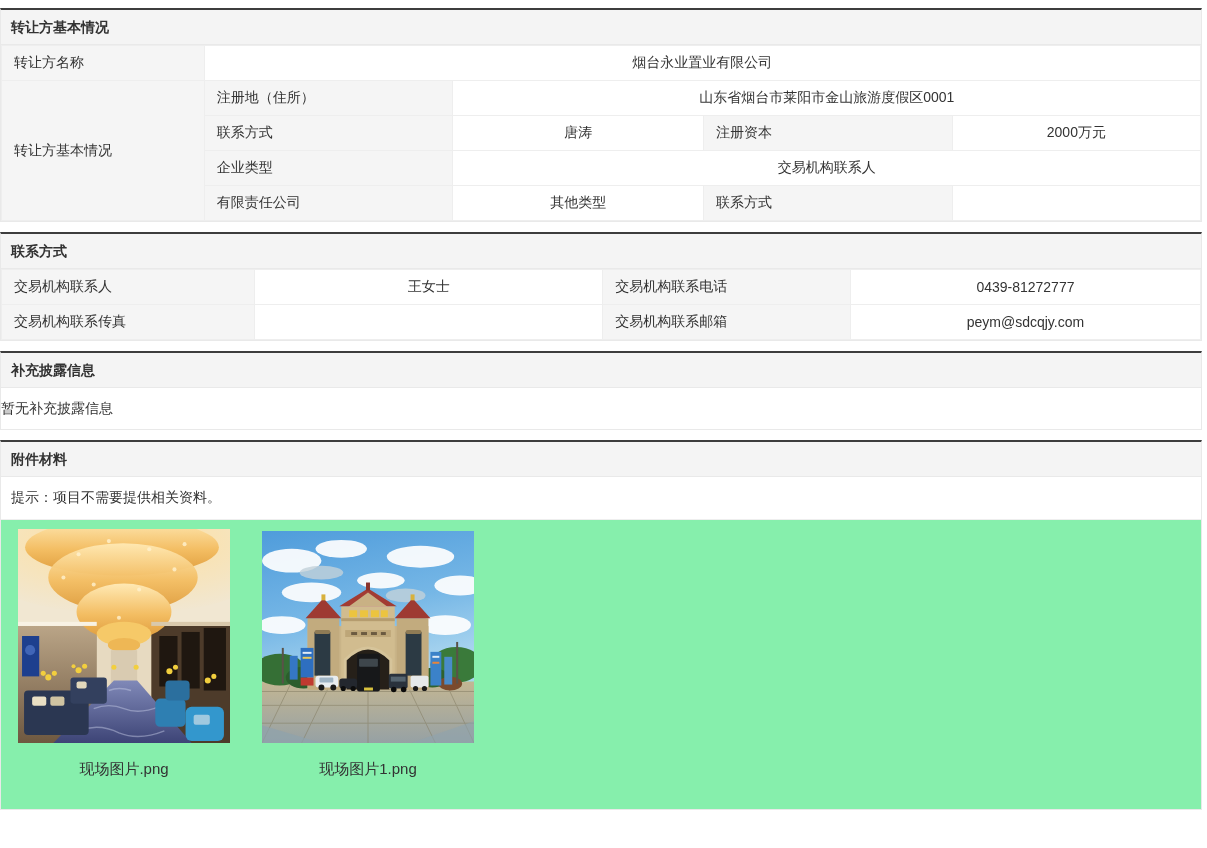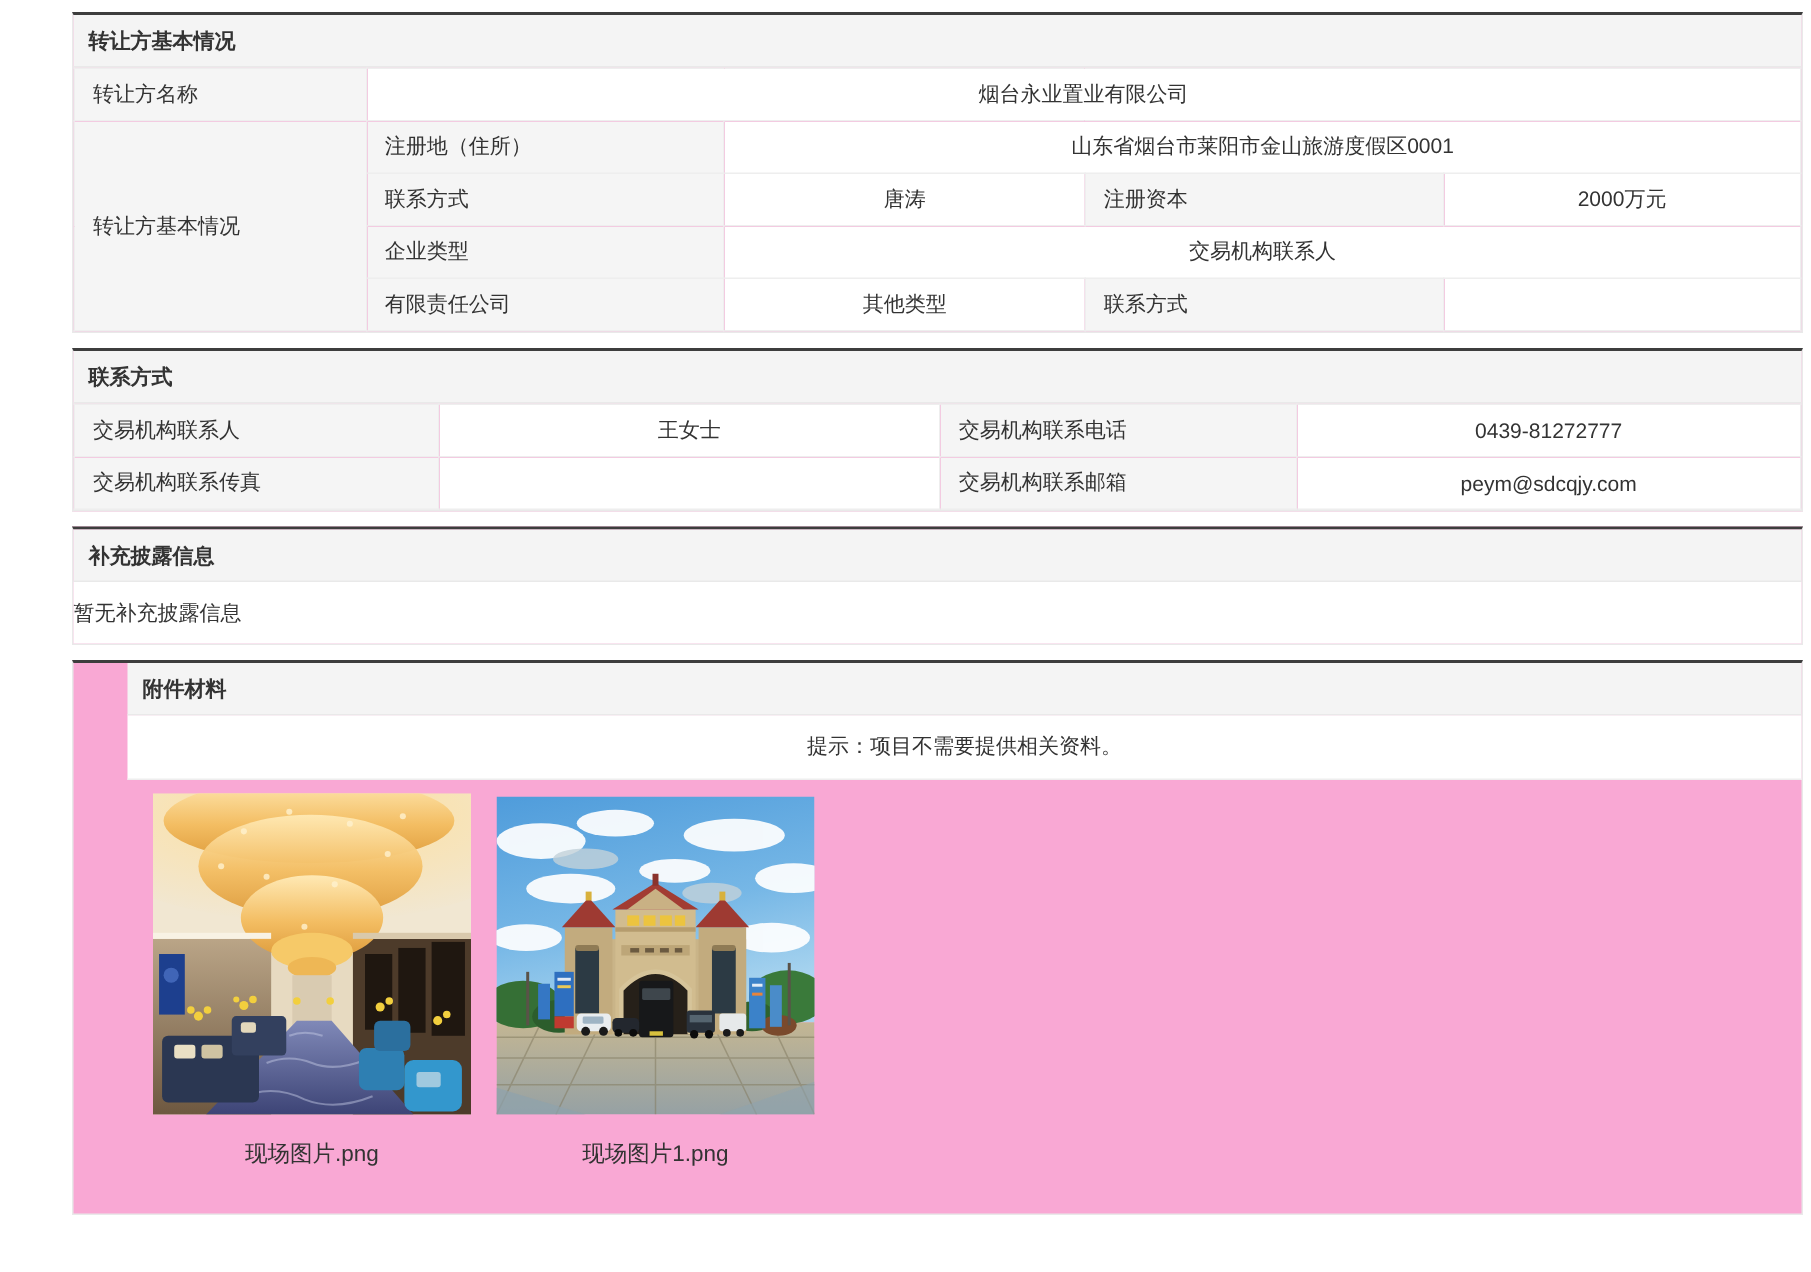"转让方基本情况" .sec { background: #f9a8d4 -> #86efac; margin-left: 48px -> none }
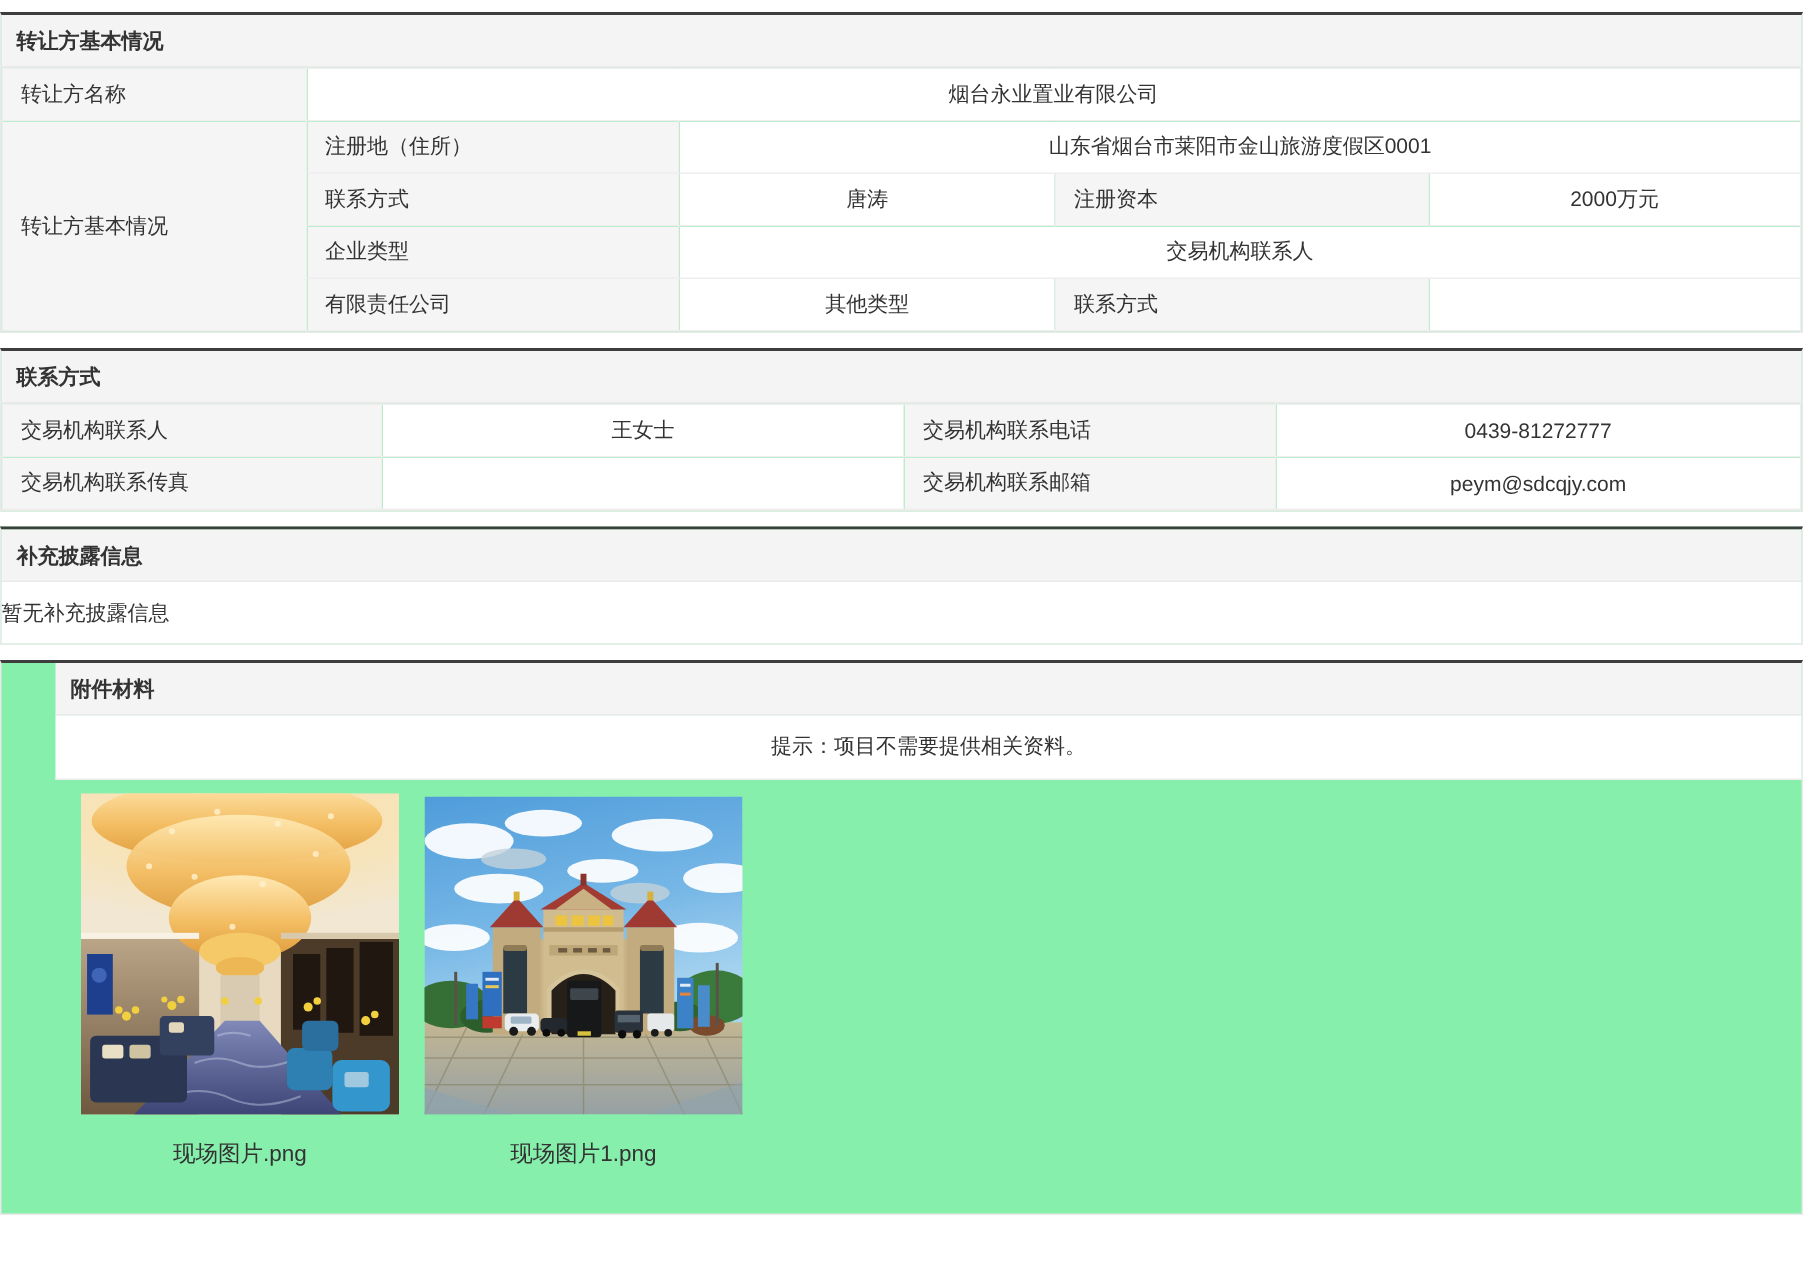"附件材料" div.sec { padding-left: 36px -> none }
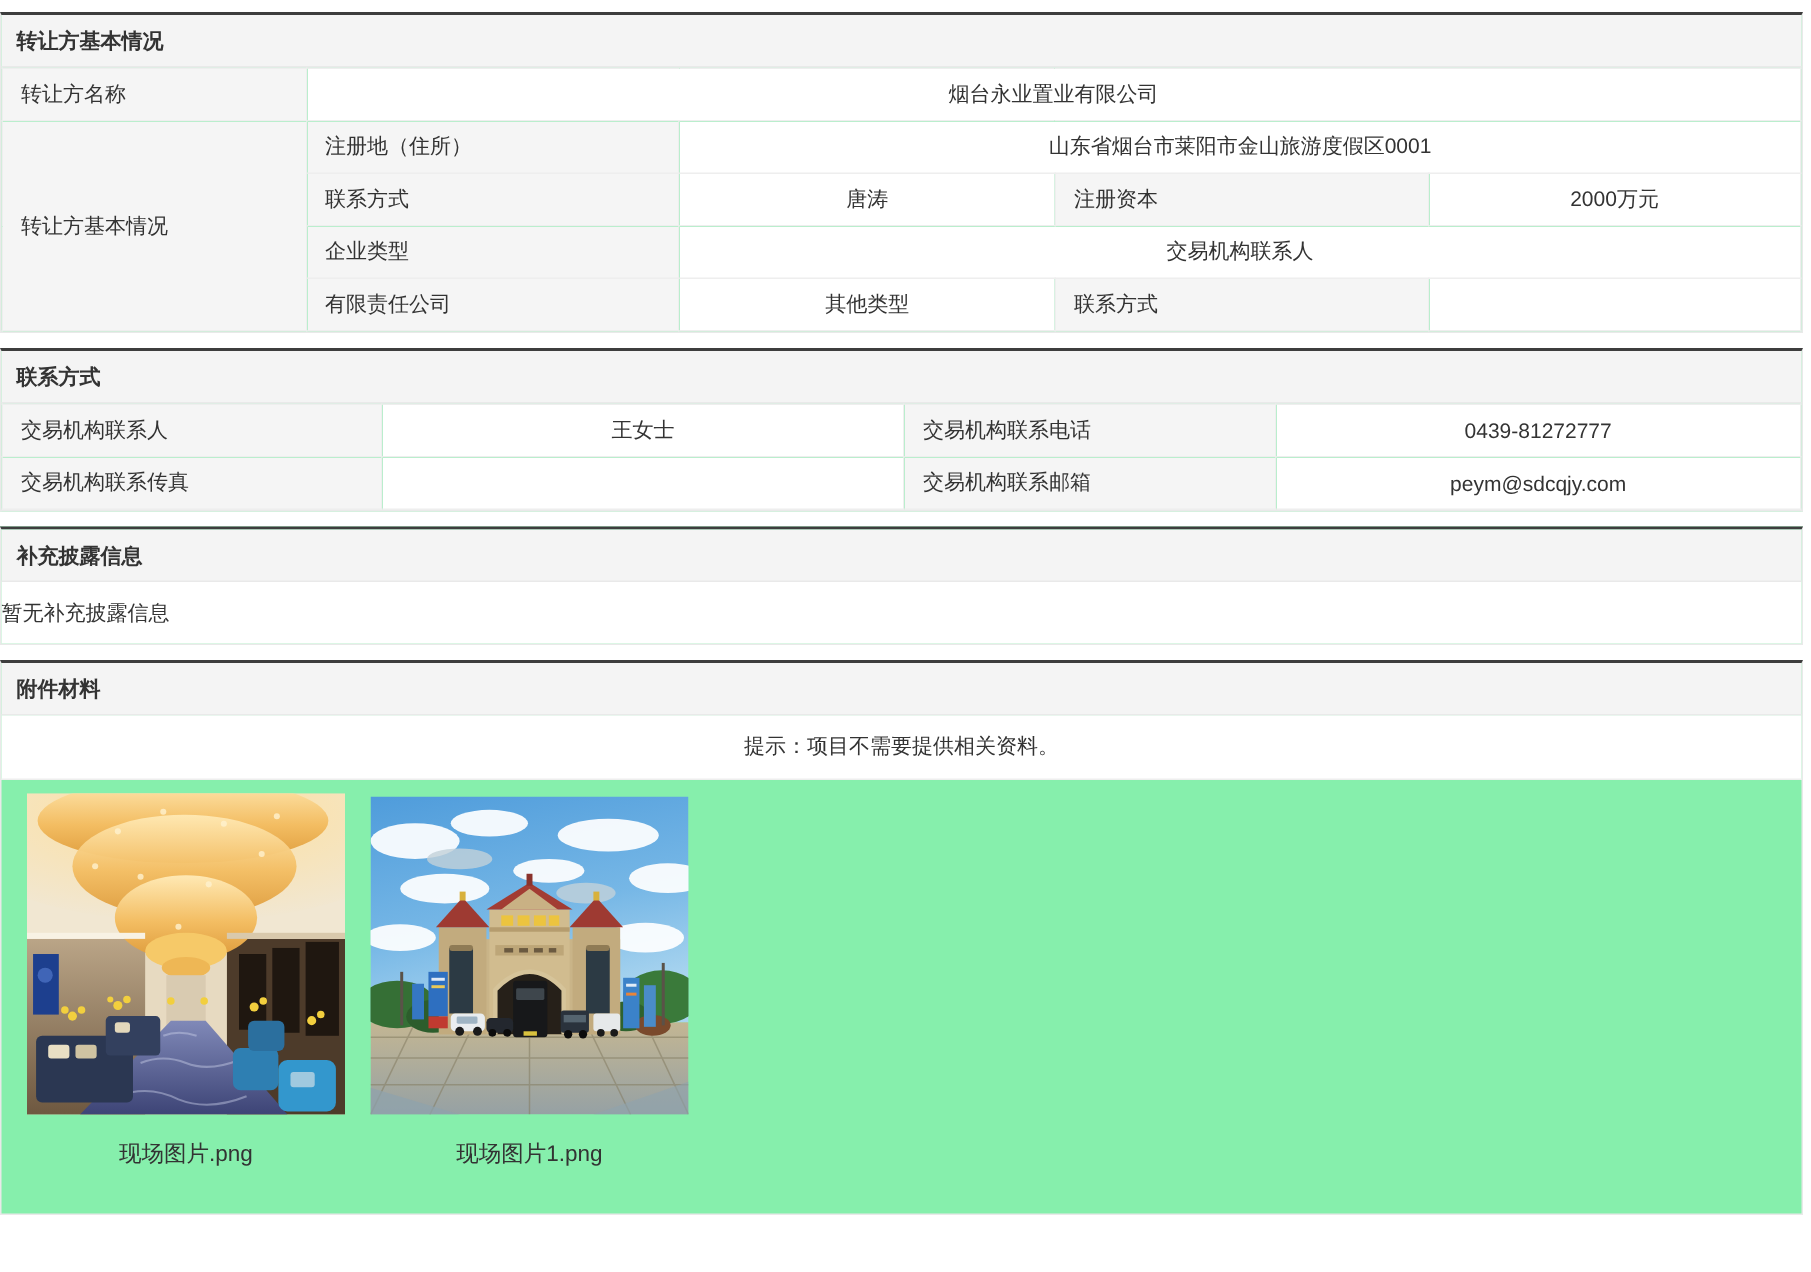"提示：项目不需要提供相关资料。" .tip-row { text-align: center -> none }
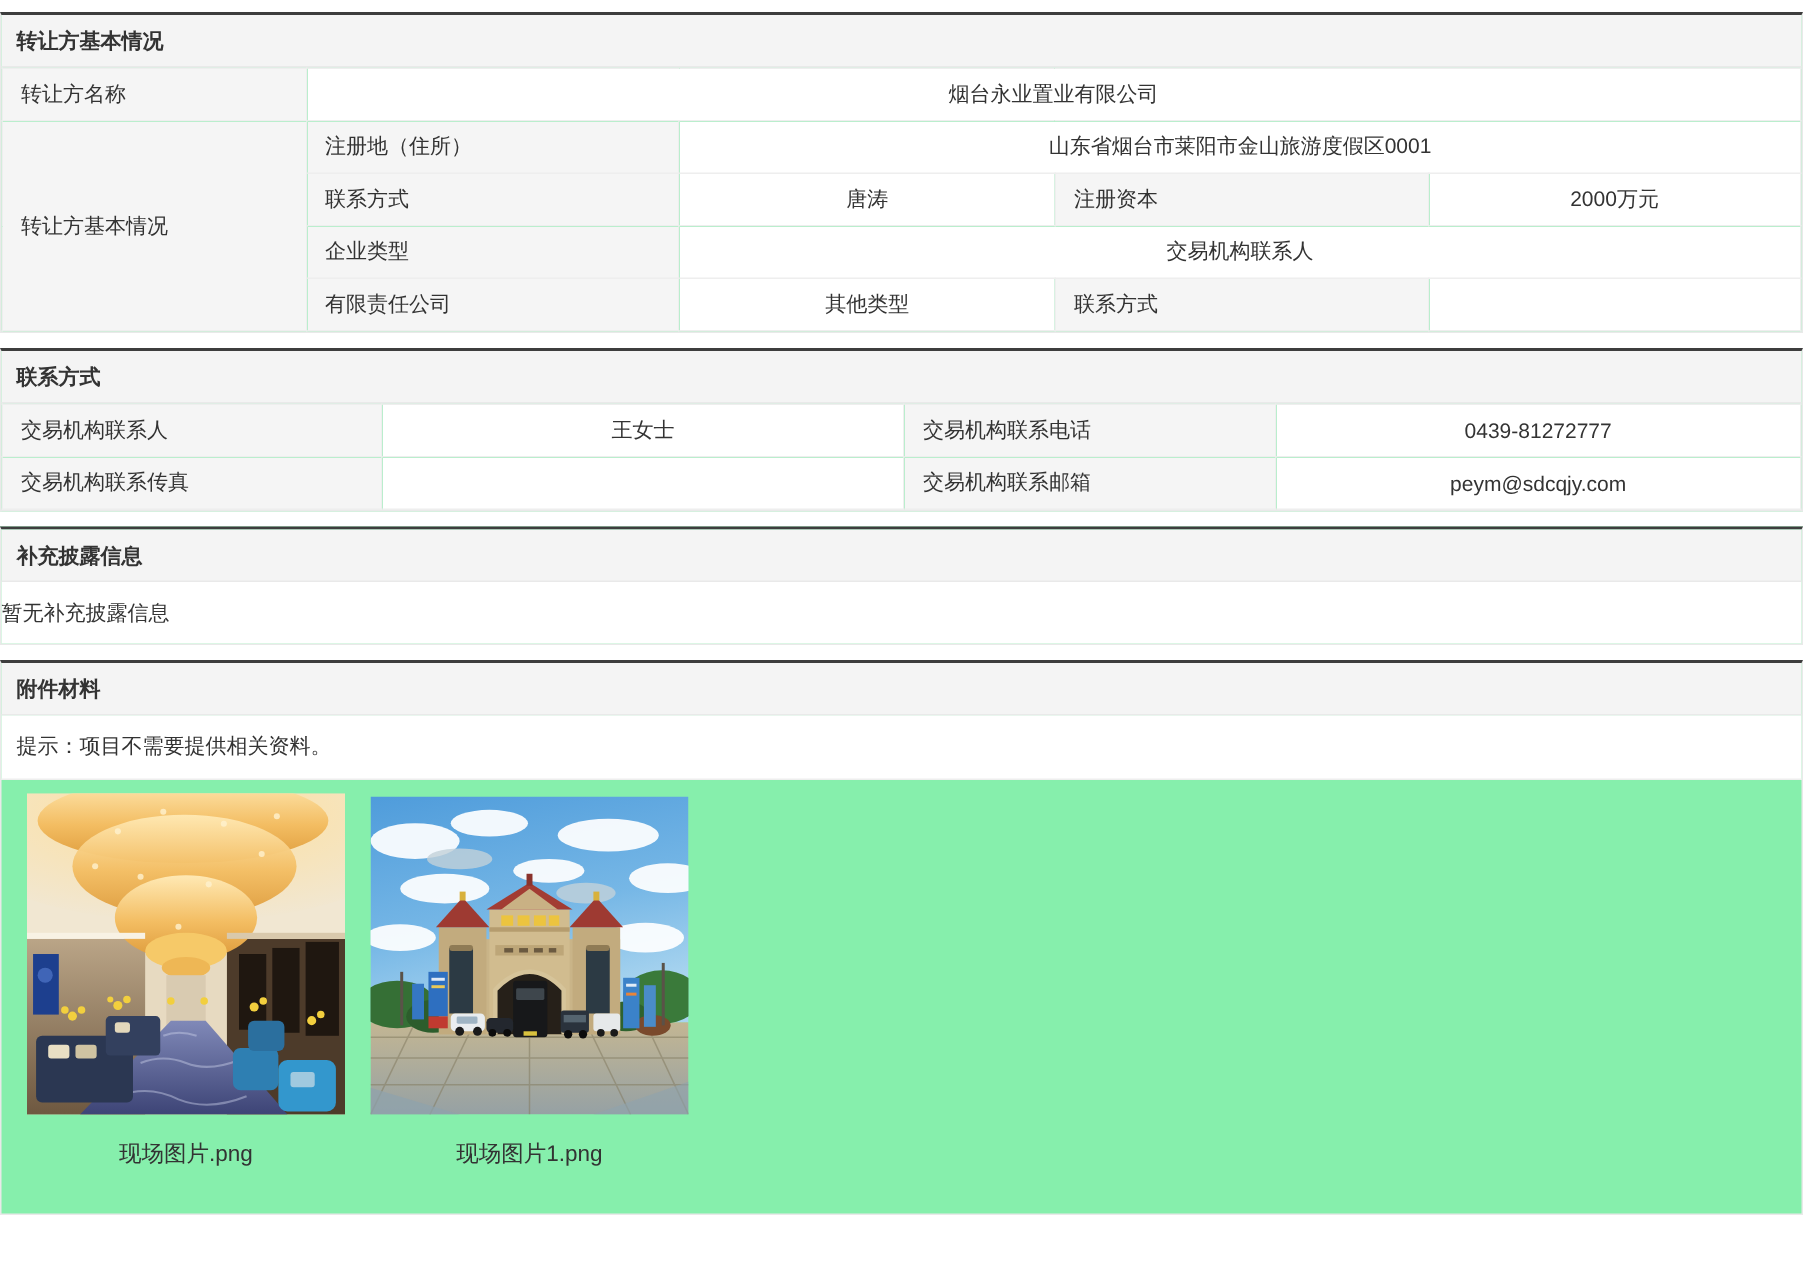"现场图片.png" .attach-wrap { gap: 17px -> 32px }
